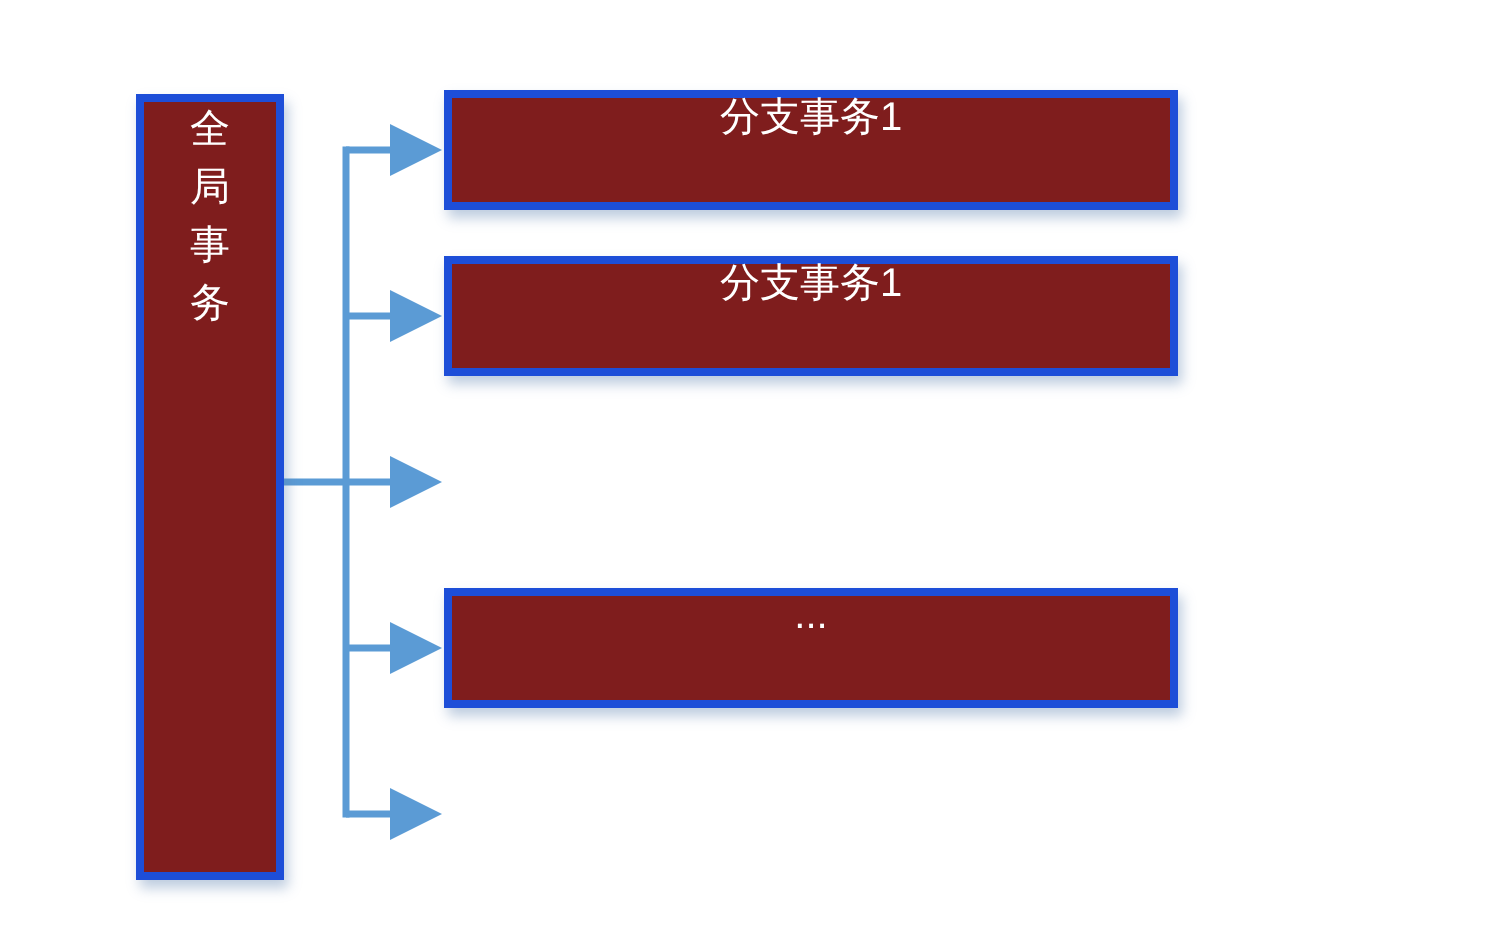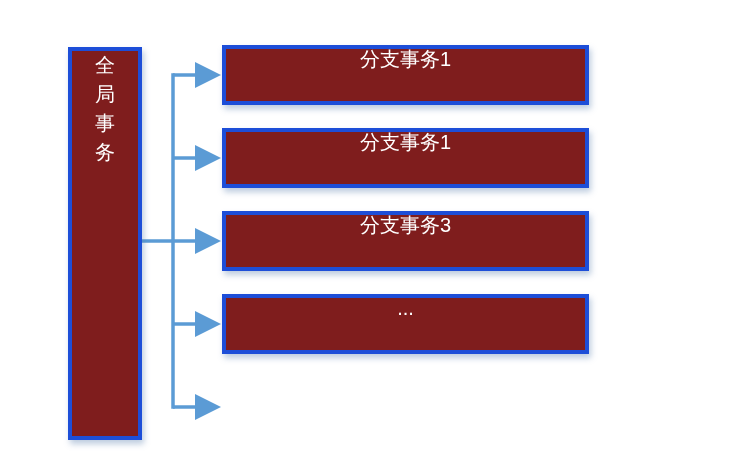"分支事务3" div.node { html: <div> <span>分支事务3</span> </div> -> none }
